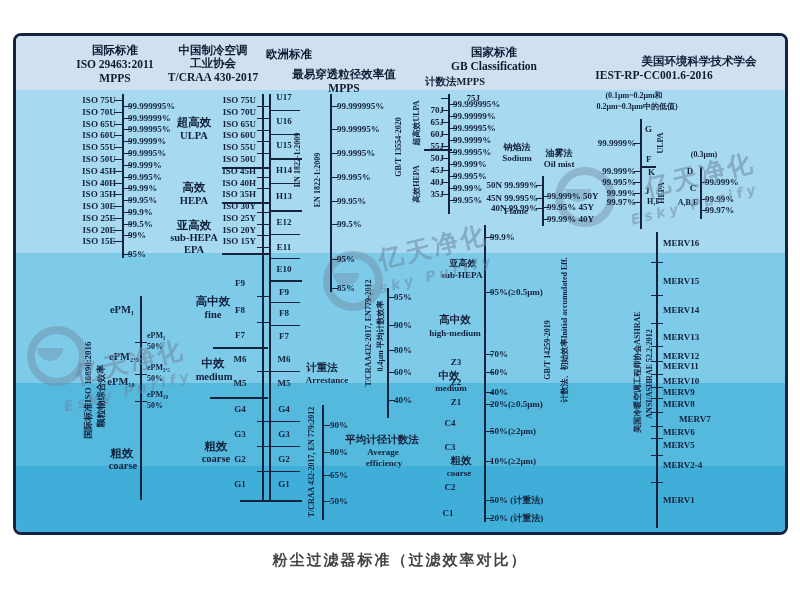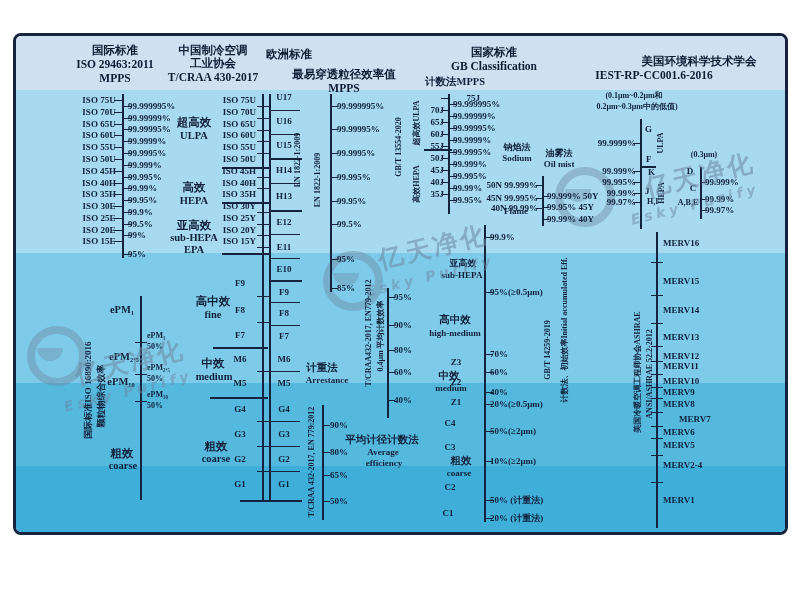"粉尘过滤器标准（过滤效率对比）" div { html: none -> <div>粉尘过滤器标准（过滤效率对比）</div> }
